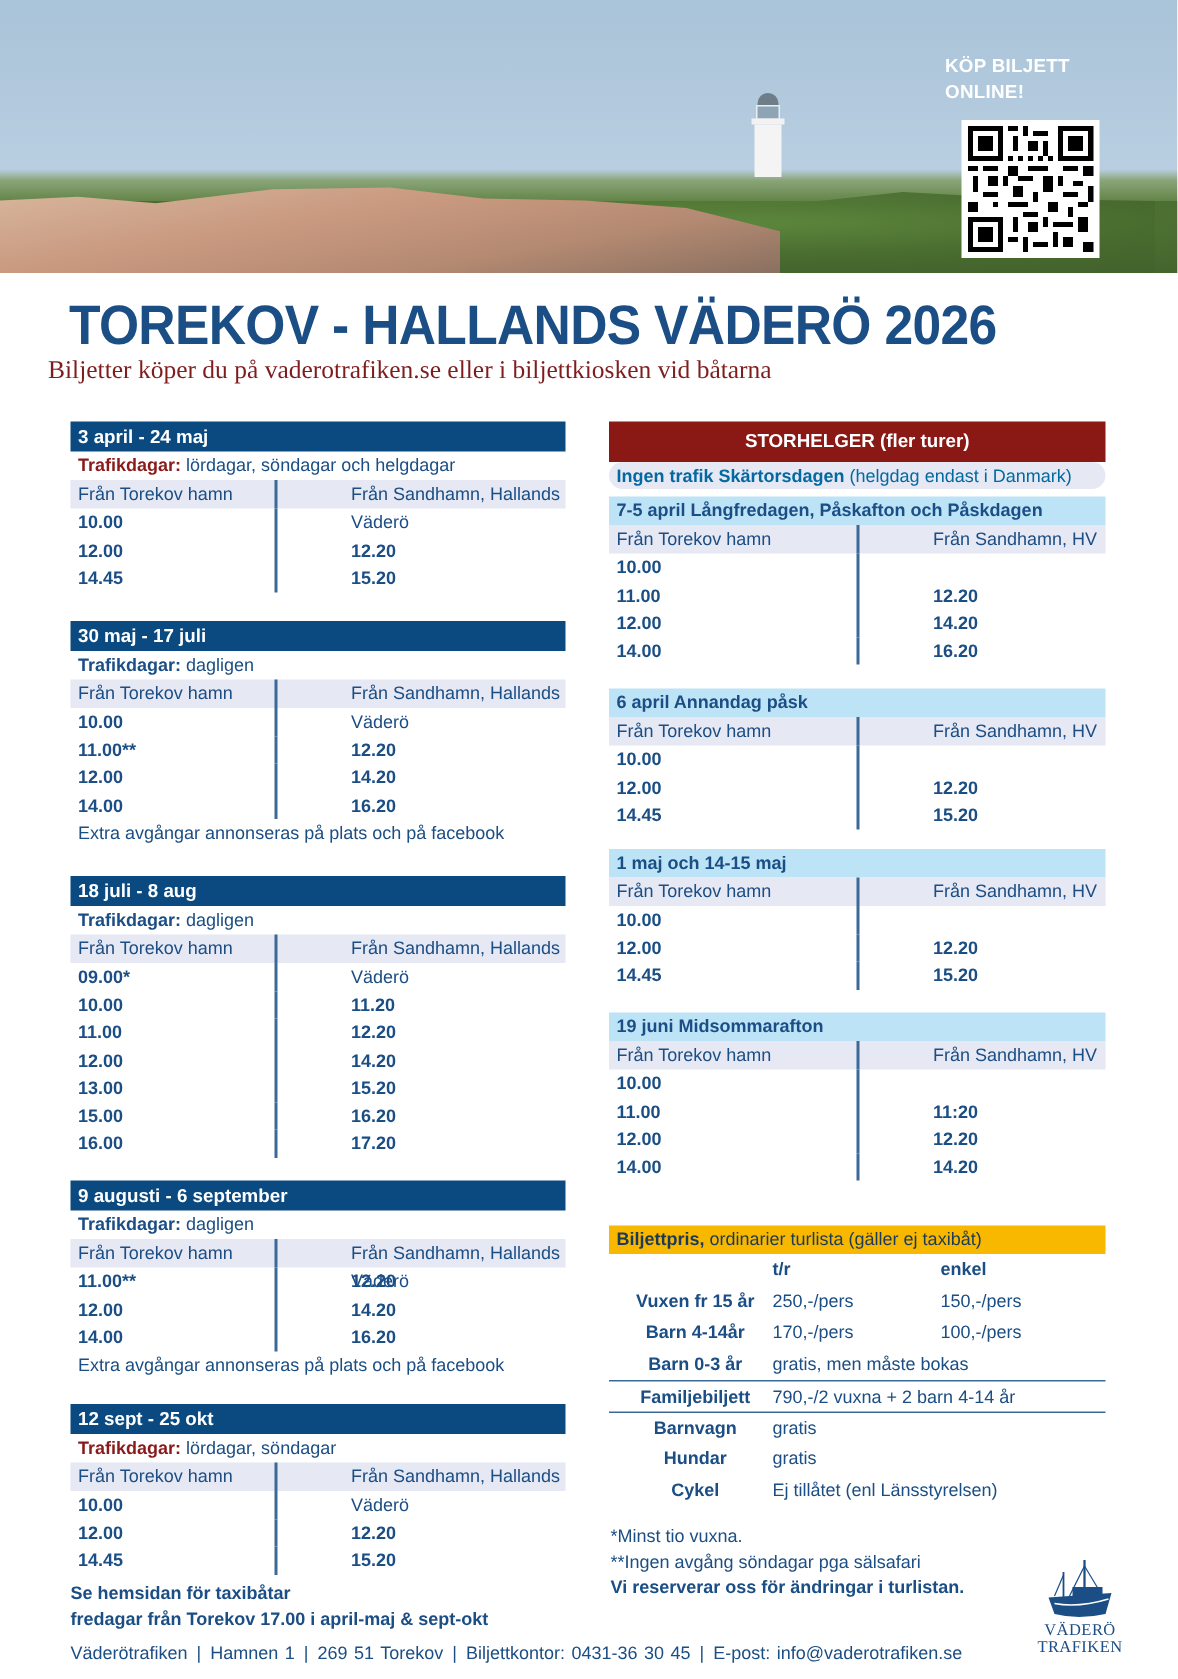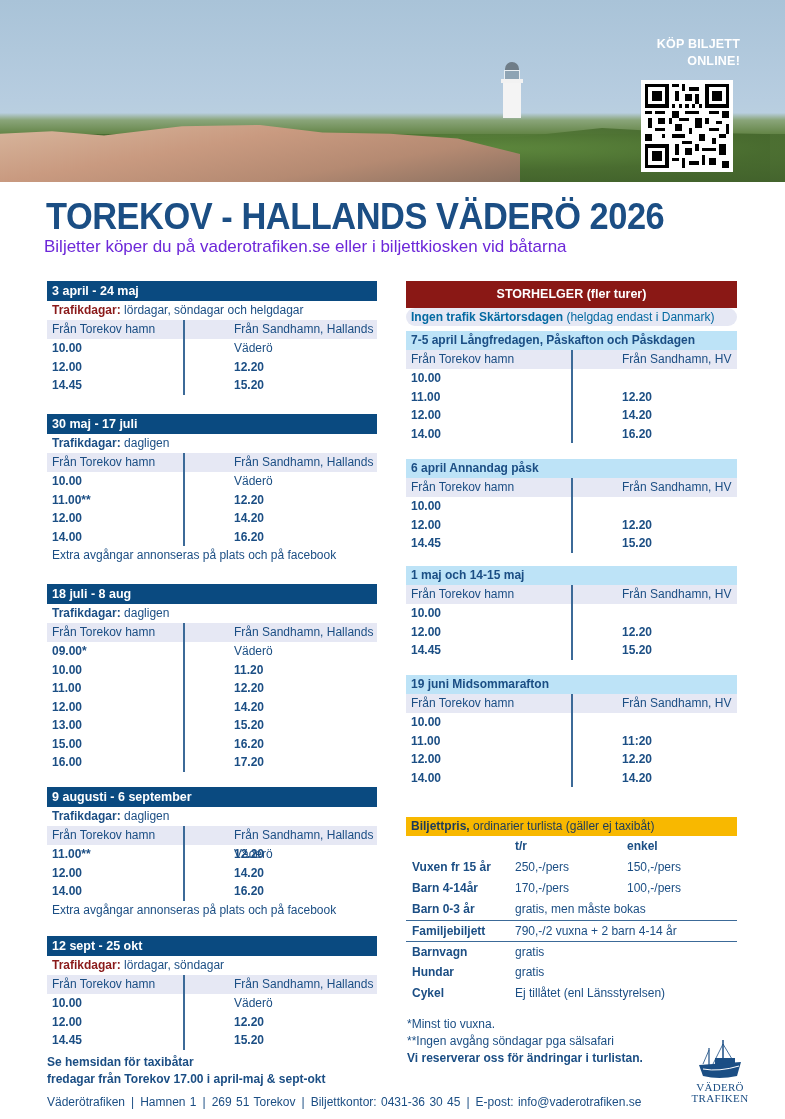"KÖP BILJETT" .buy-online { text-align: right -> left }
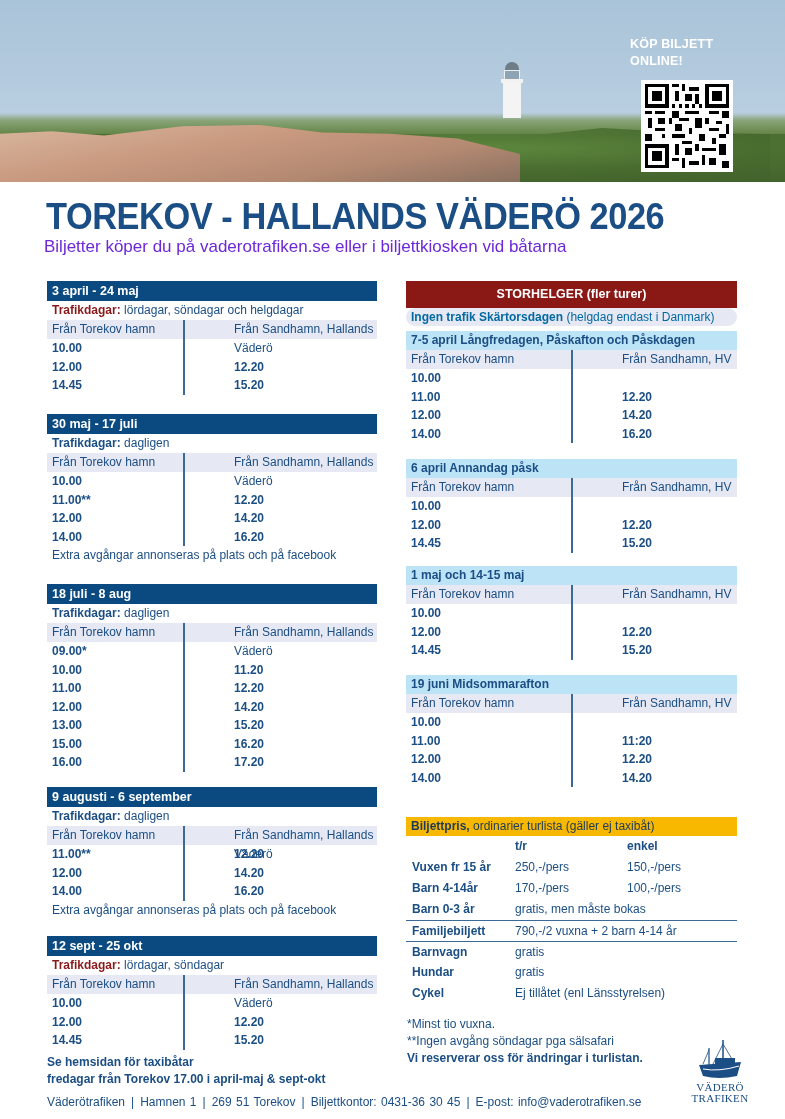"Biljetter köper du på vaderotrafiken.se" .subtitle { color: #6d28d9 -> #7f1d1d; font-family: none -> Liberation Serif, serif; left: 44px -> 32px }
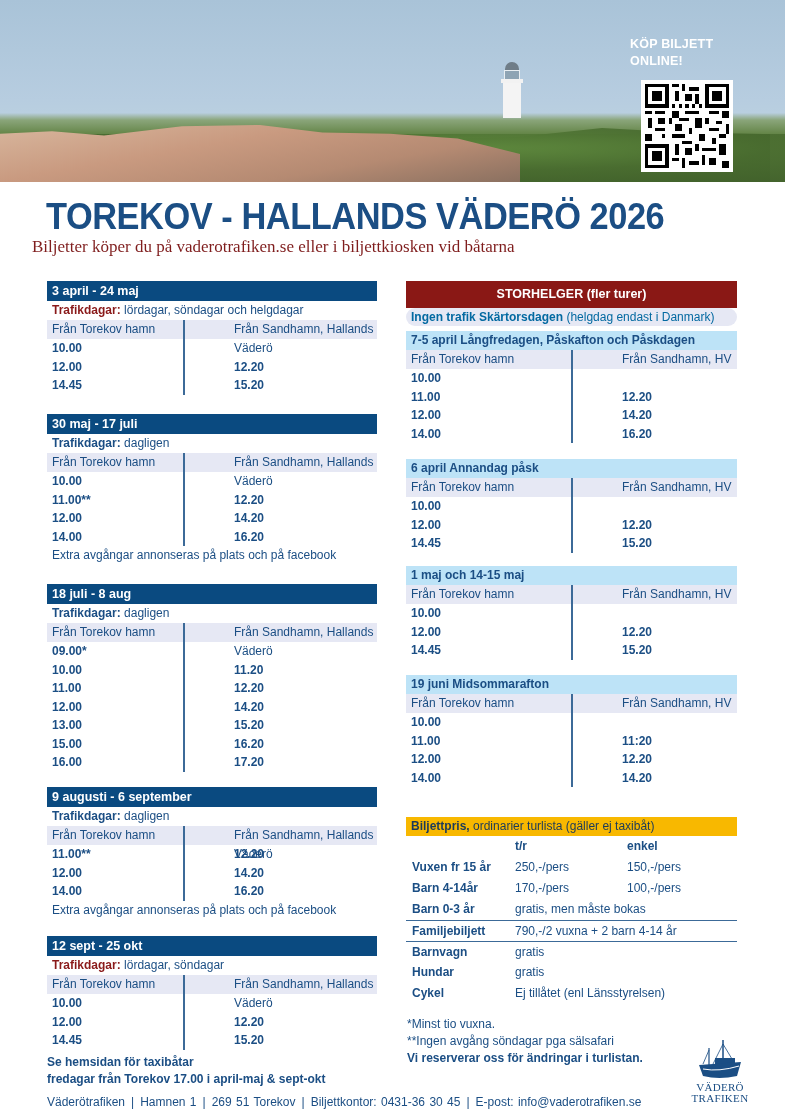"Vuxen fr 15 år" .prow .pl { text-align: none -> center }
